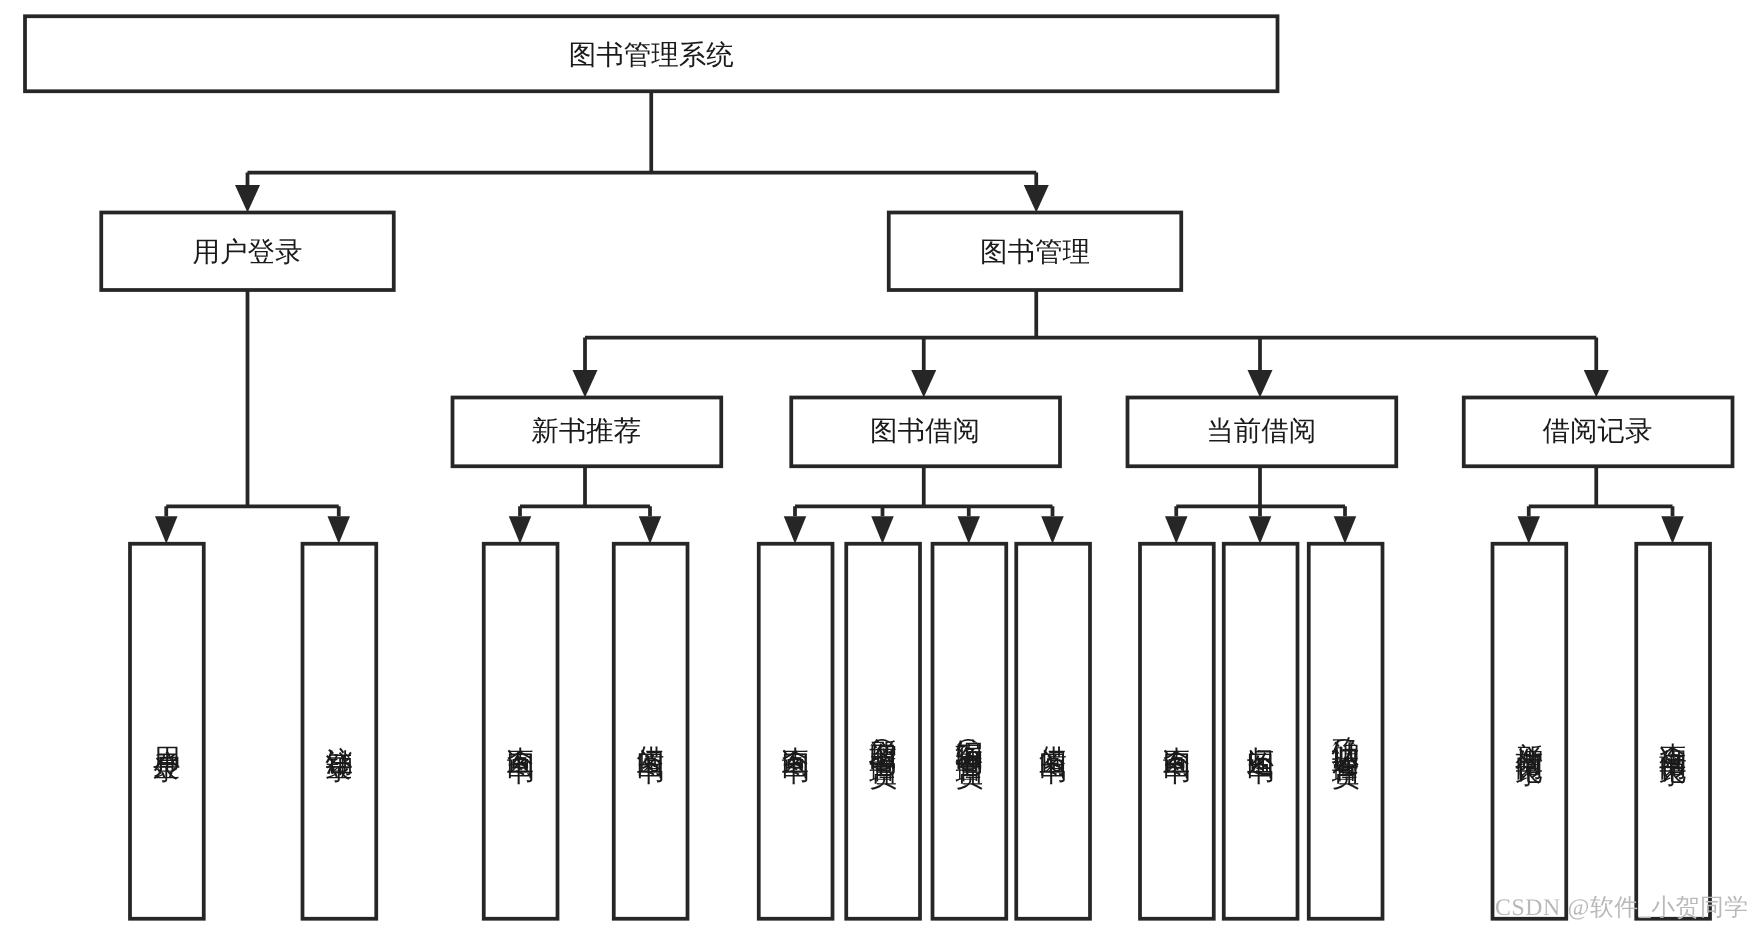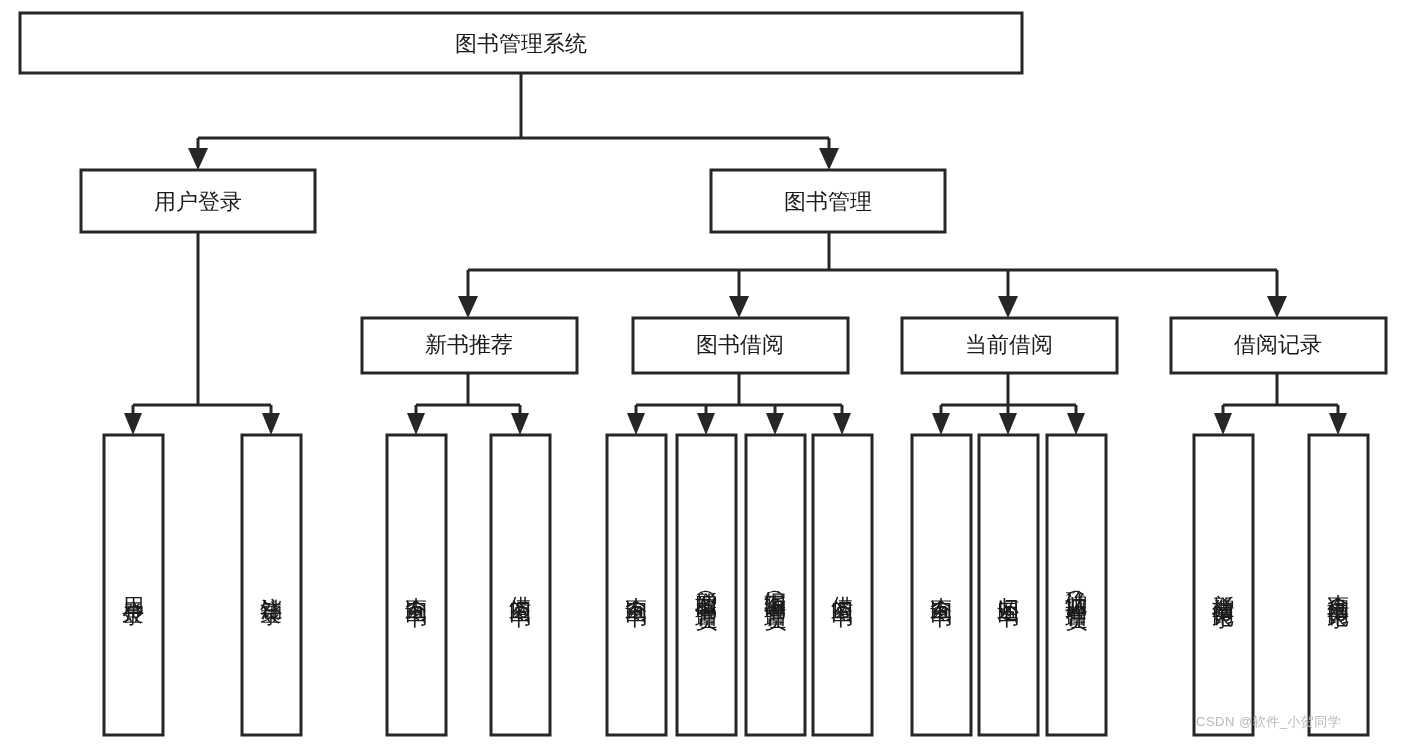"CSDN @软件_小贺同学" .watermark { font-family: Liberation Sans, sans-serif -> Liberation Serif, serif; font-size: 13px -> 19px }
